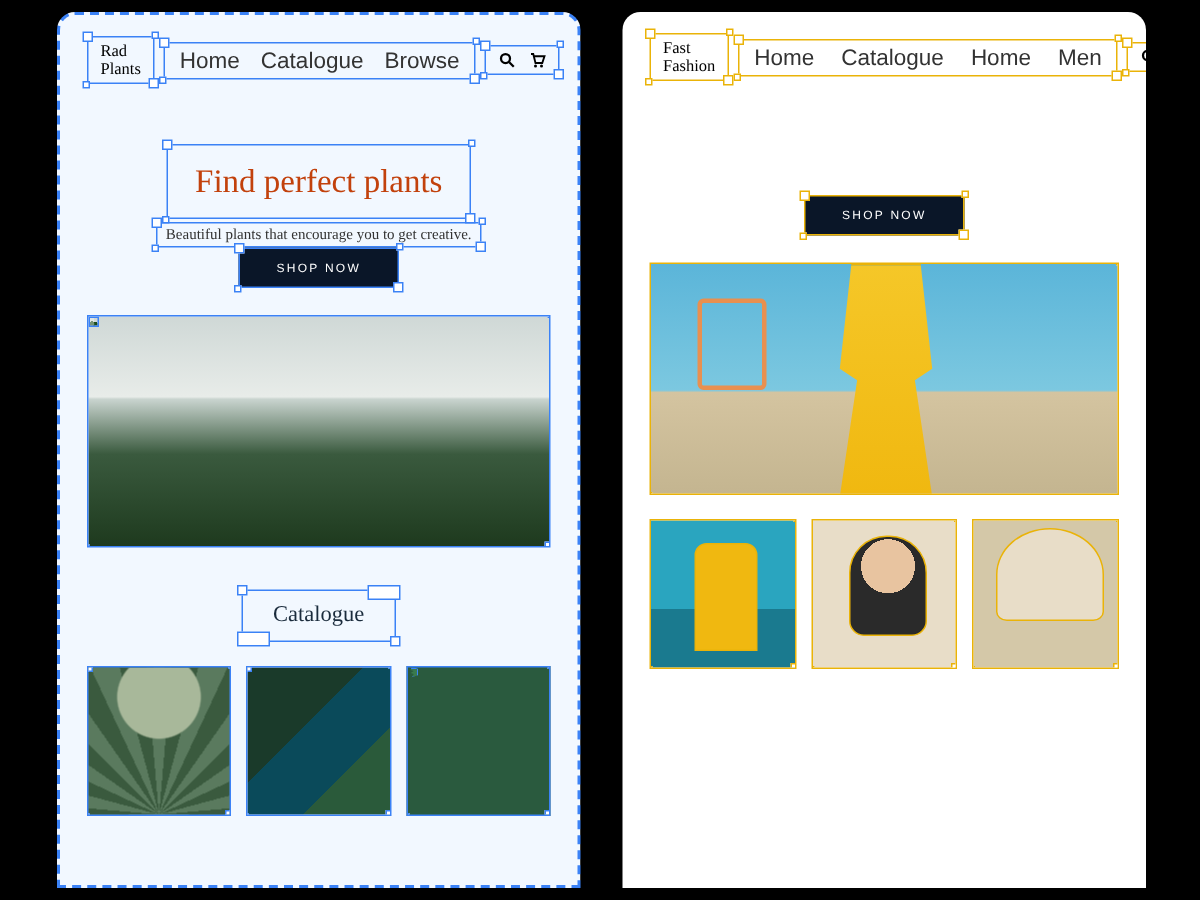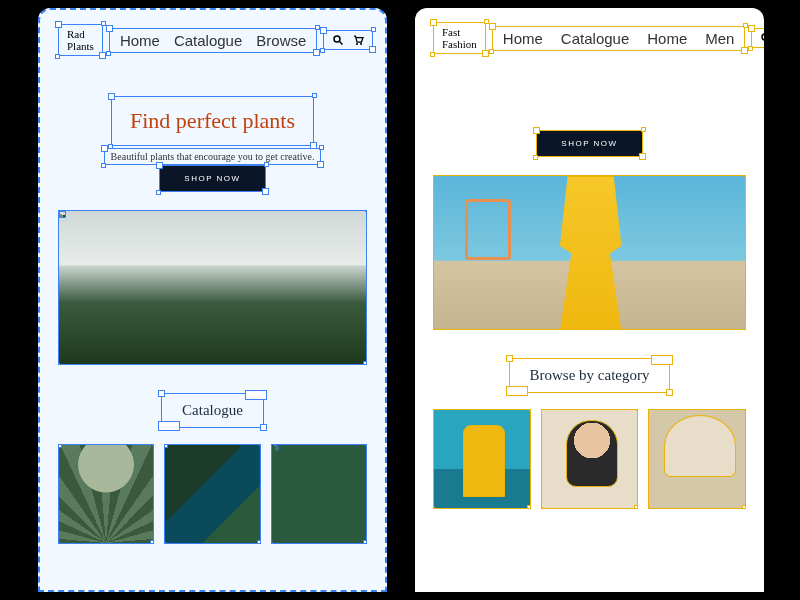"Browse by category" div.cat-title { html: <div> <span><span></span><span></span><span>Browse by category</span></span> </div> -> none }
